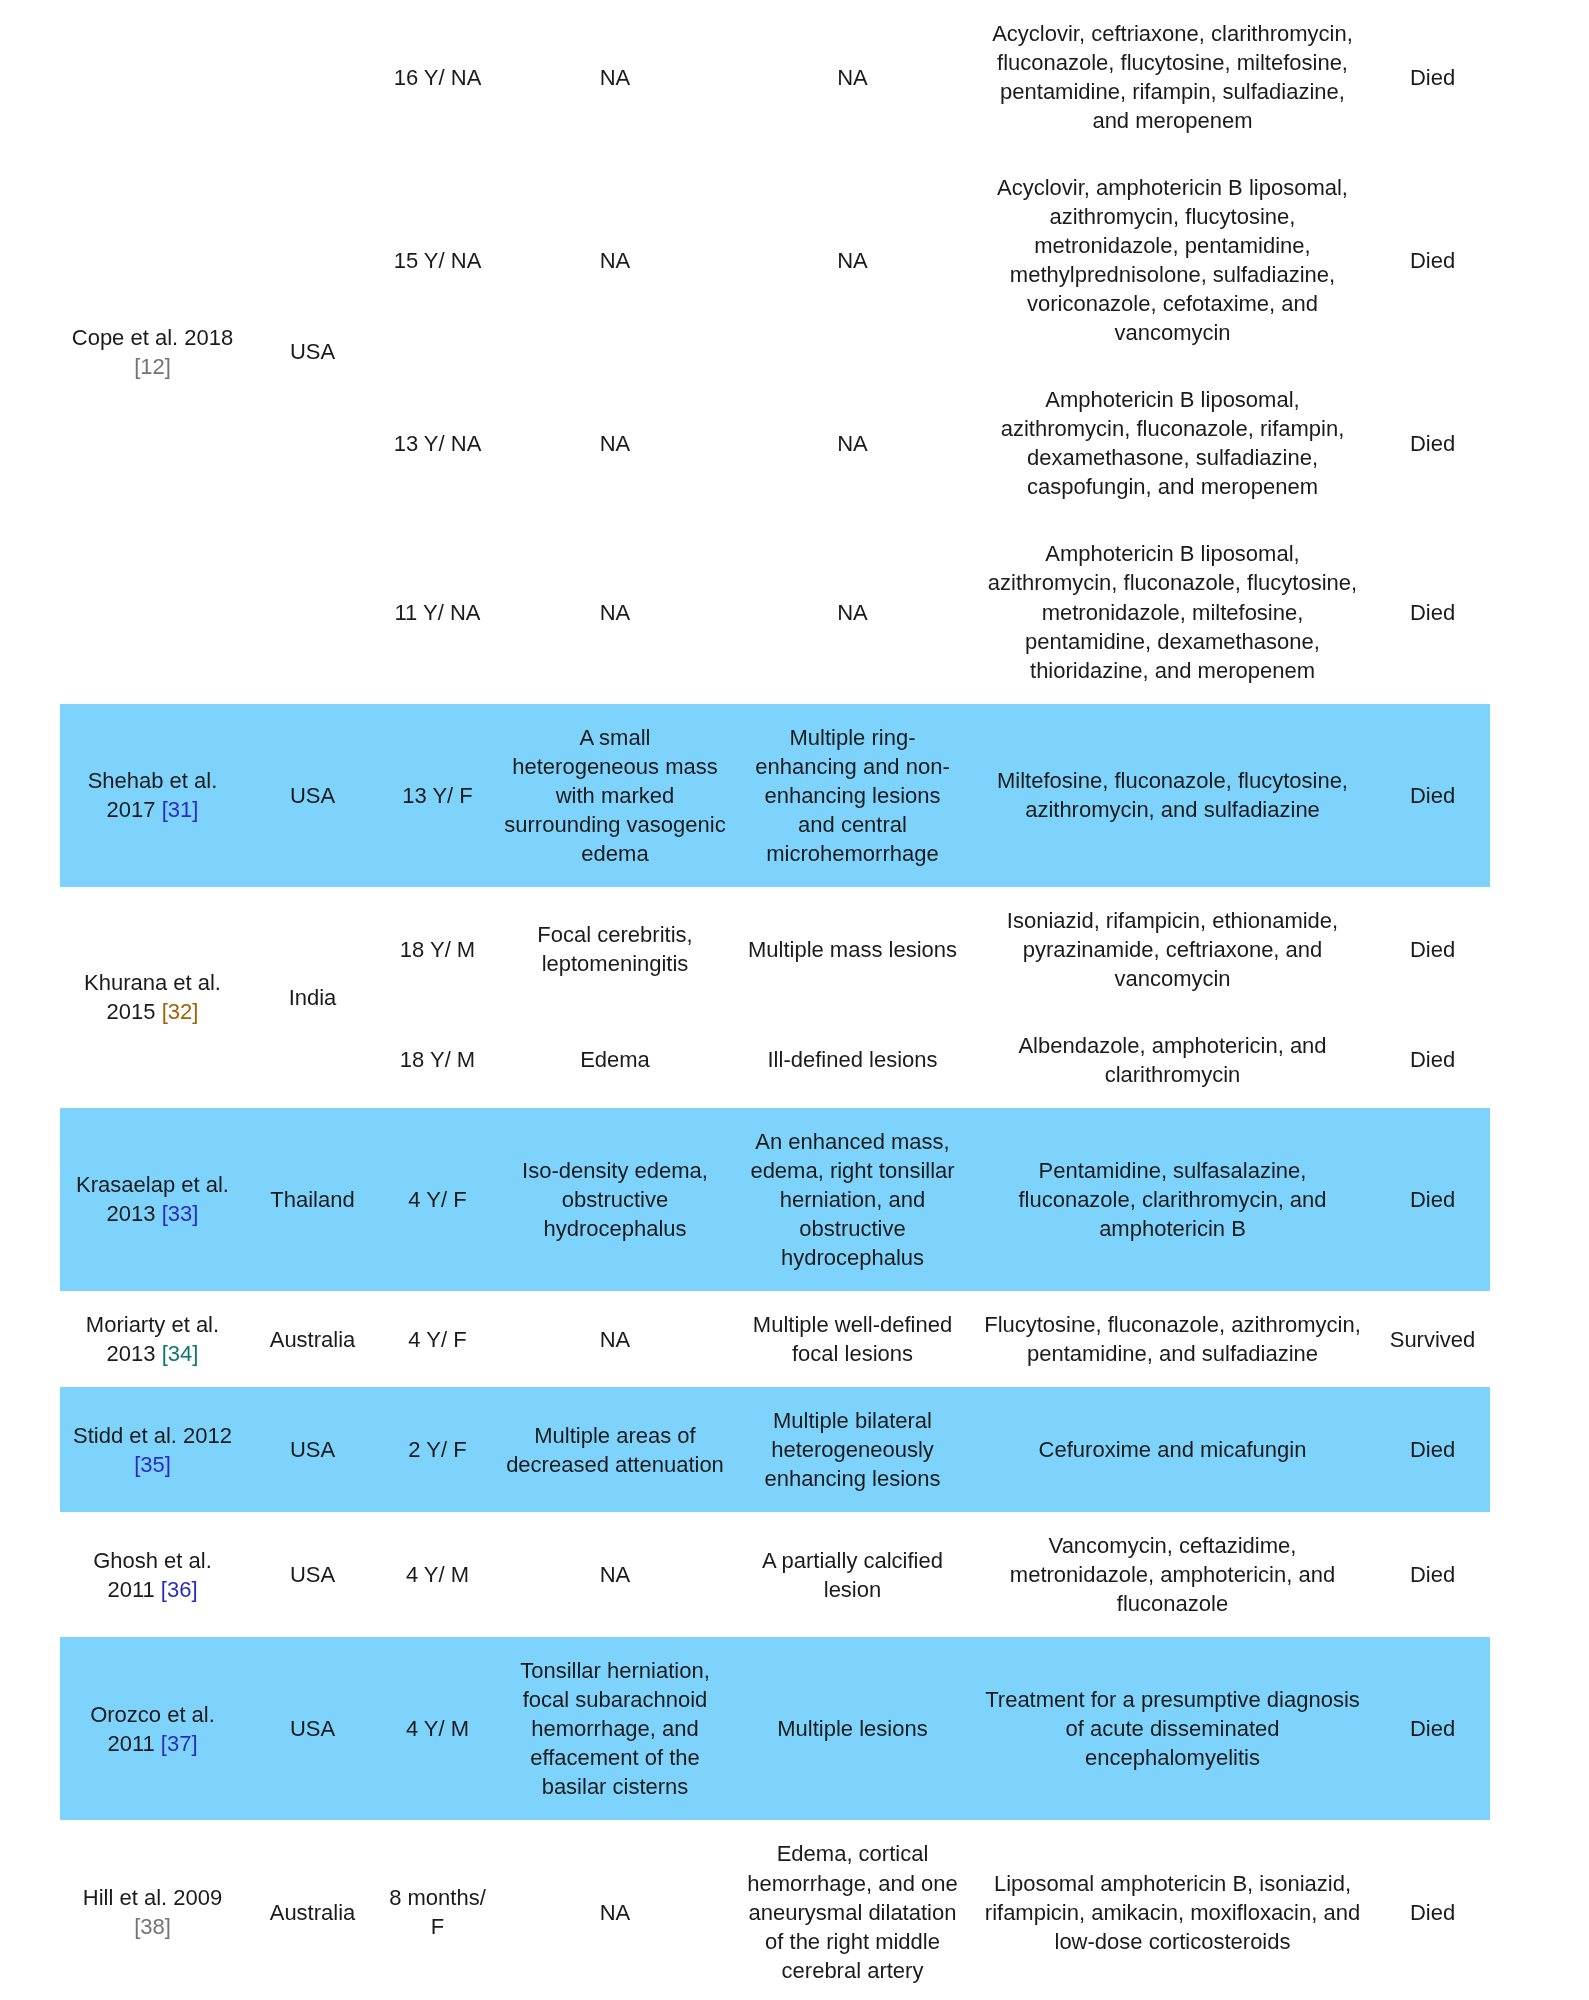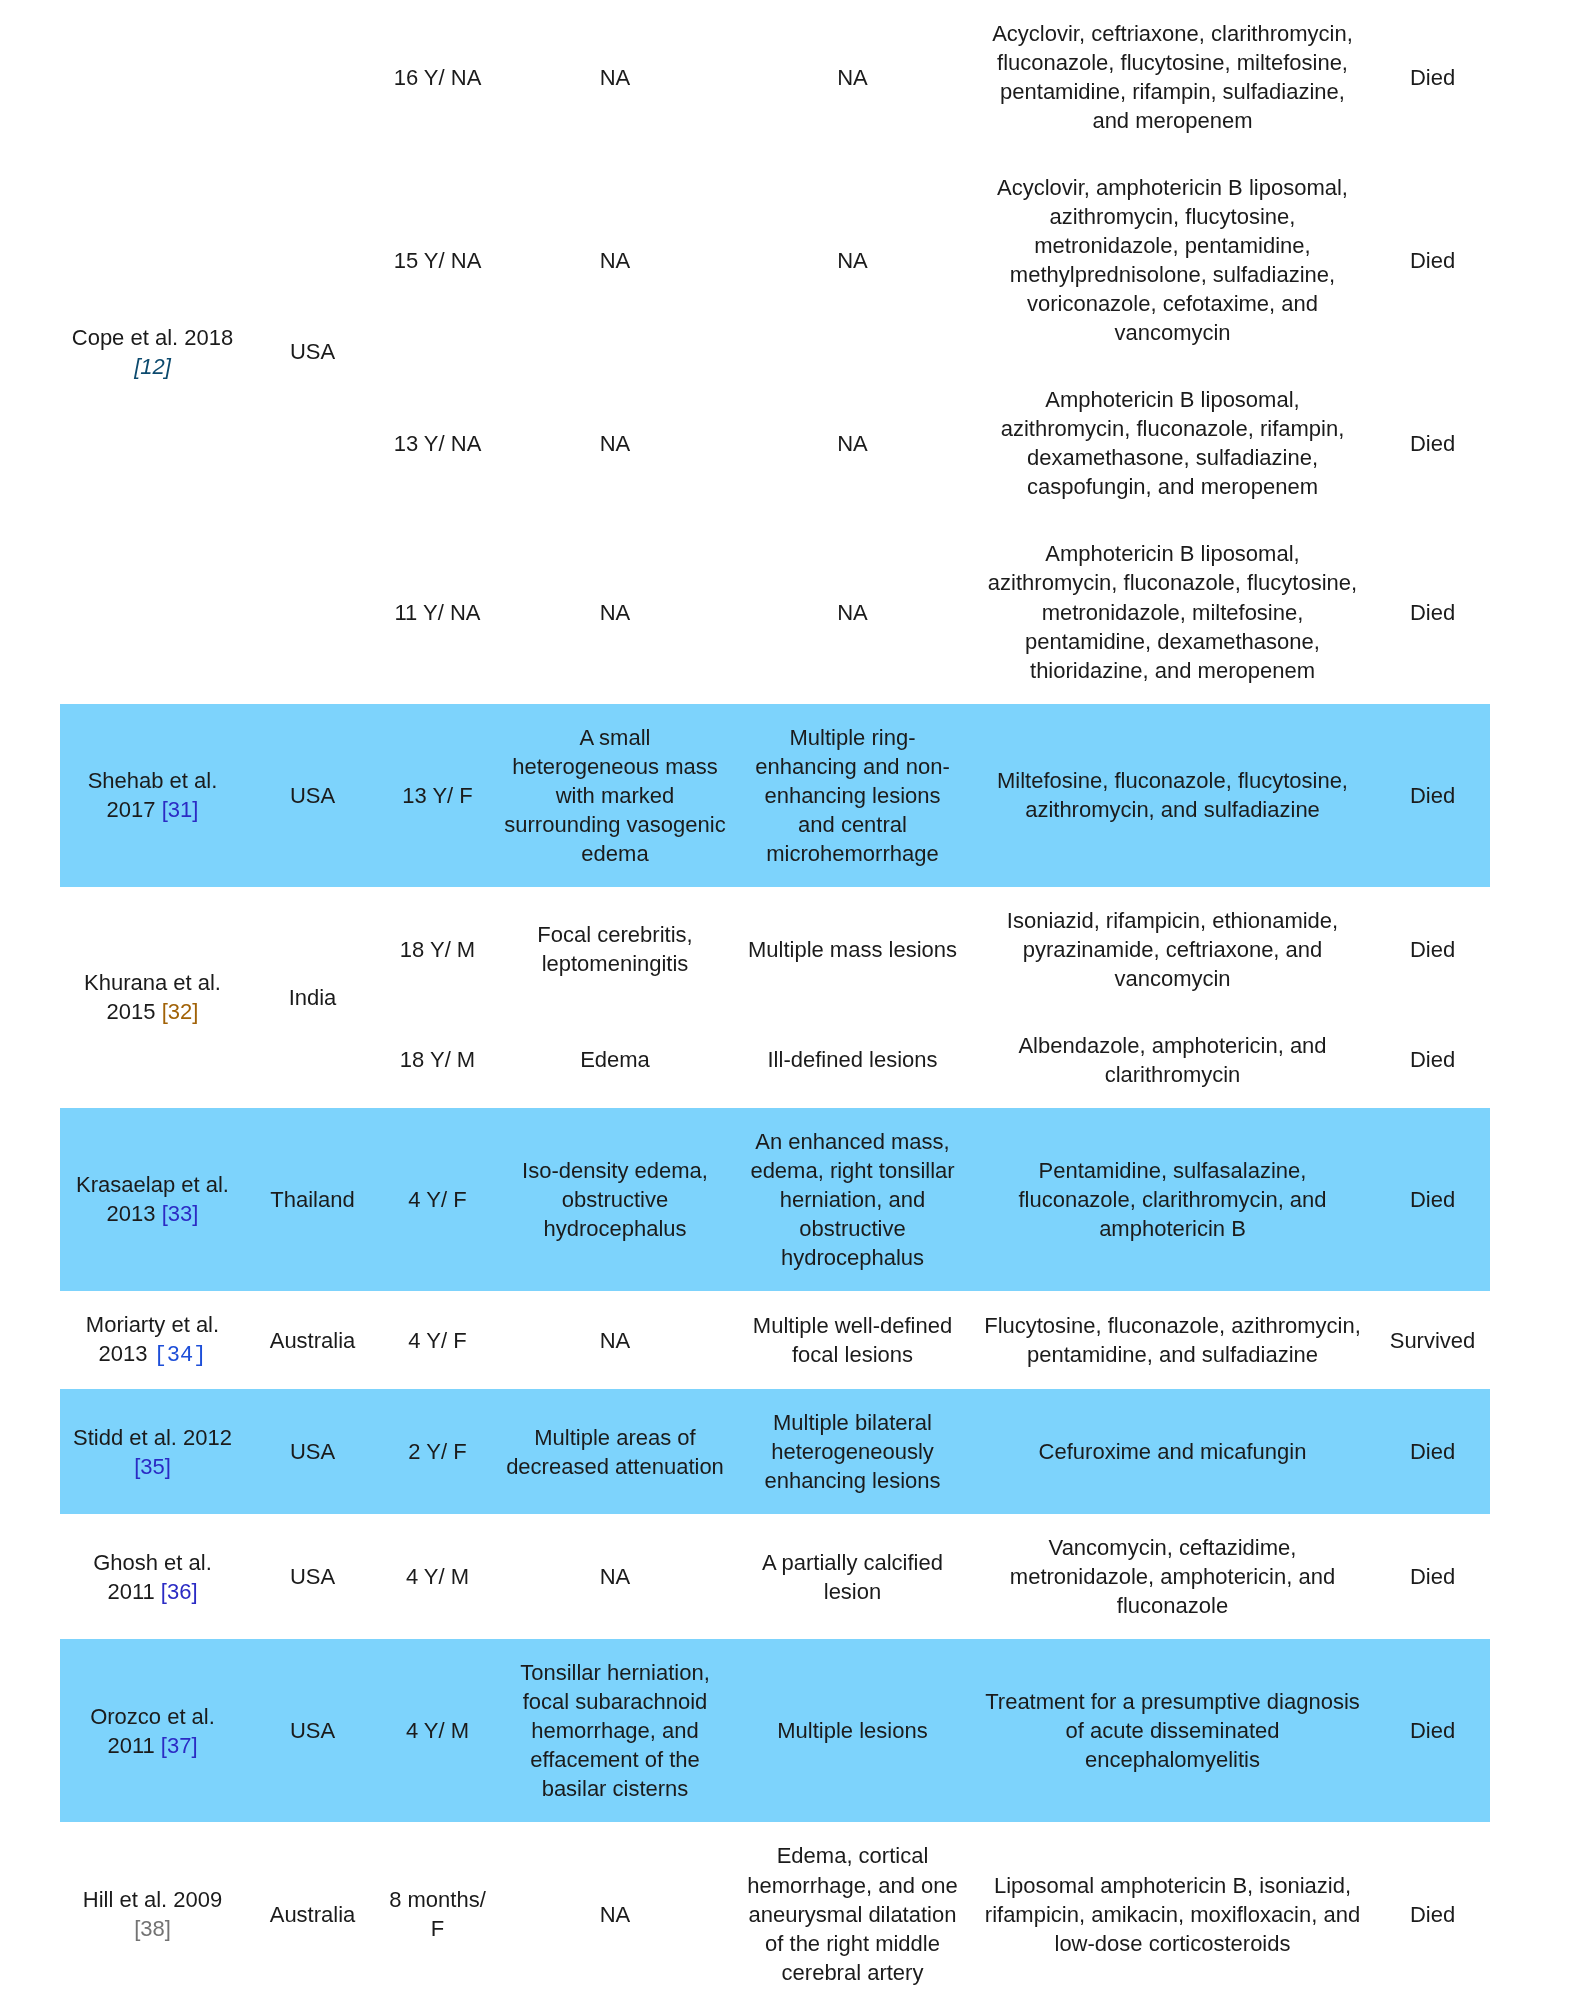"[12]" span.cite { color: #0c4a6e -> #737373; font-style: italic -> none }
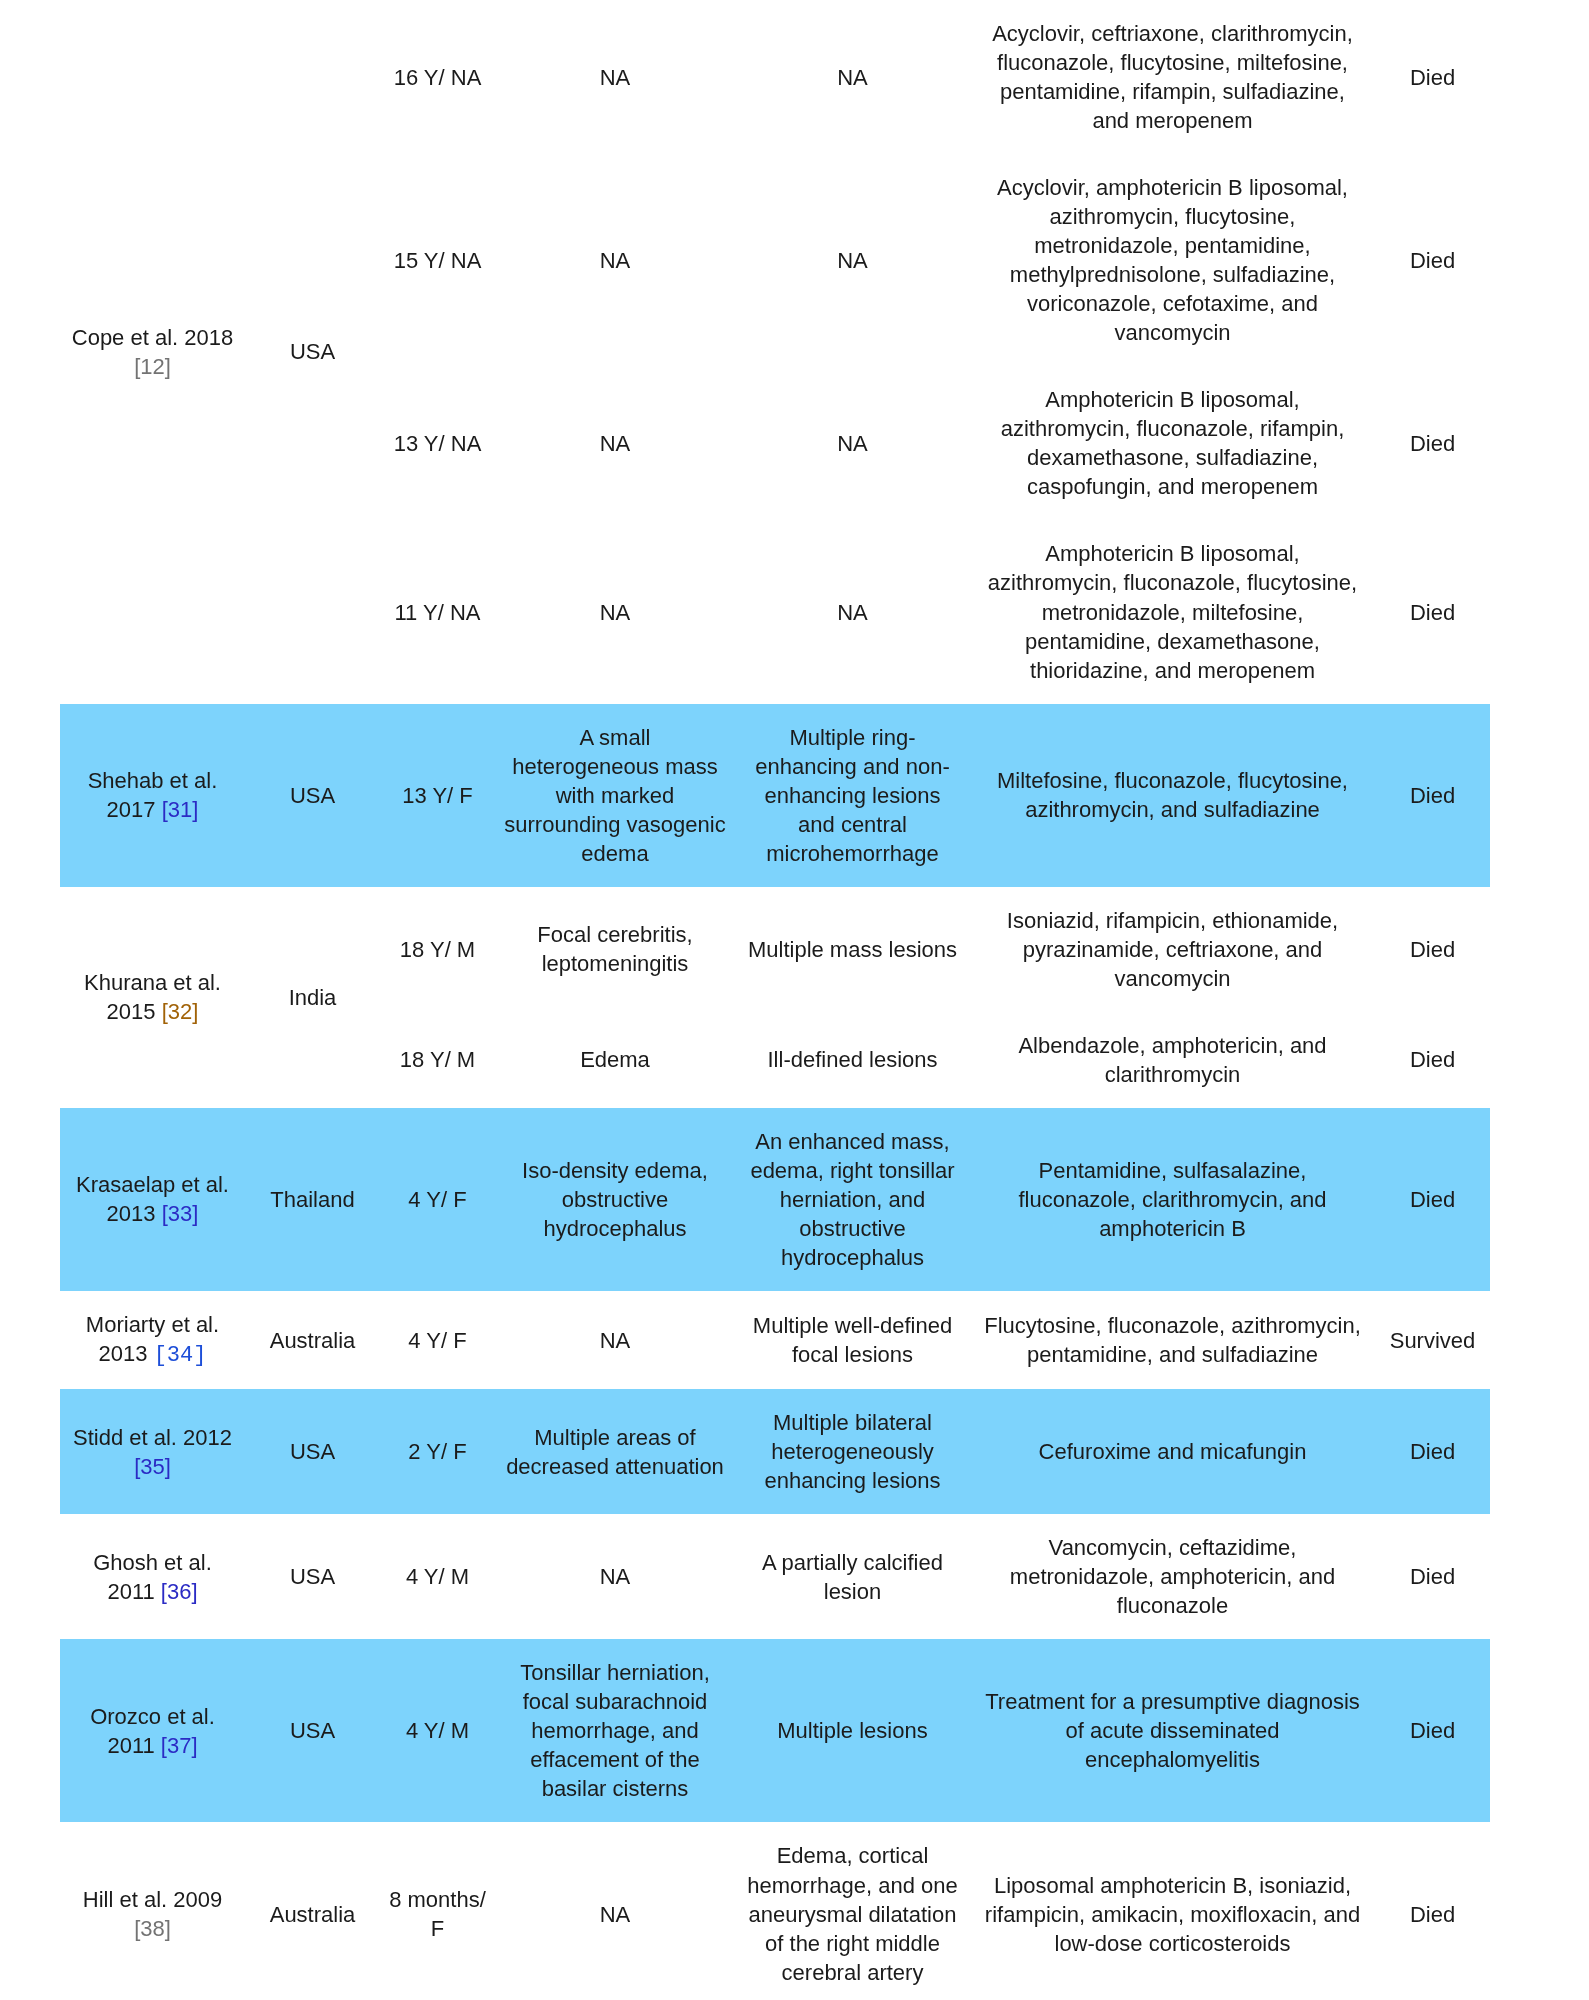"[34]" span.cite { color: #1d4ed8 -> #0f766e; font-family: Liberation Mono, monospace -> none }
